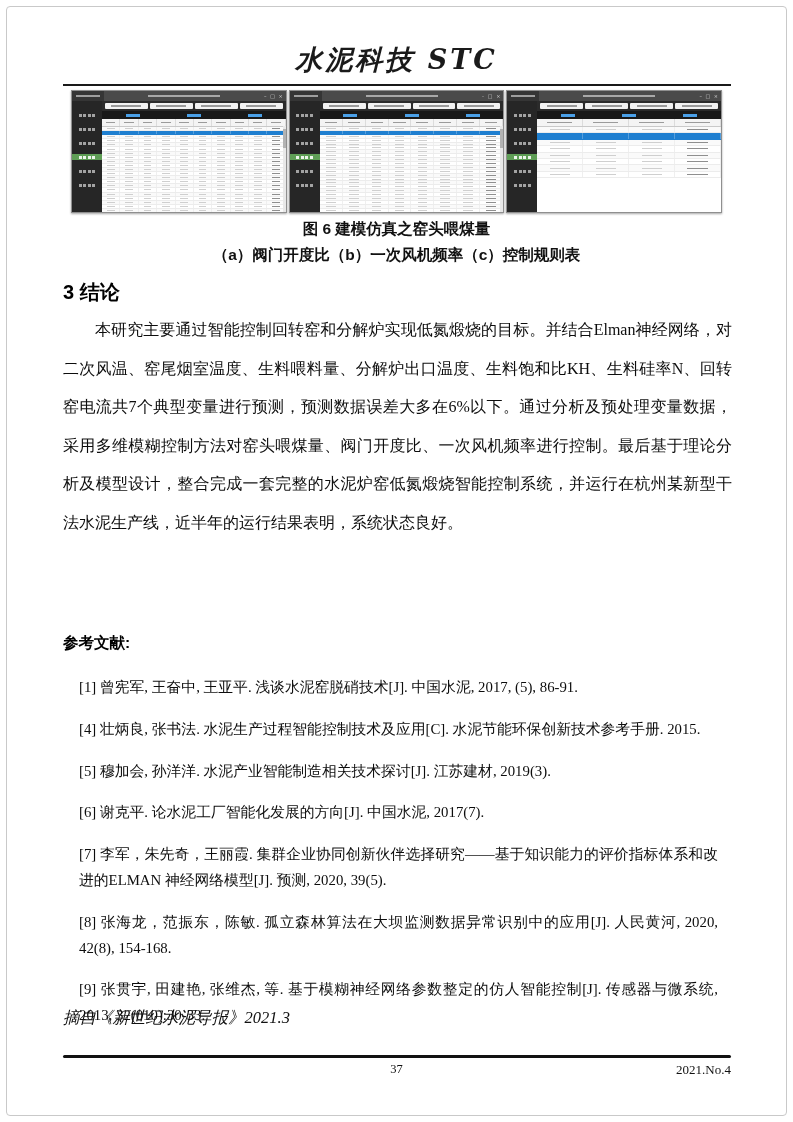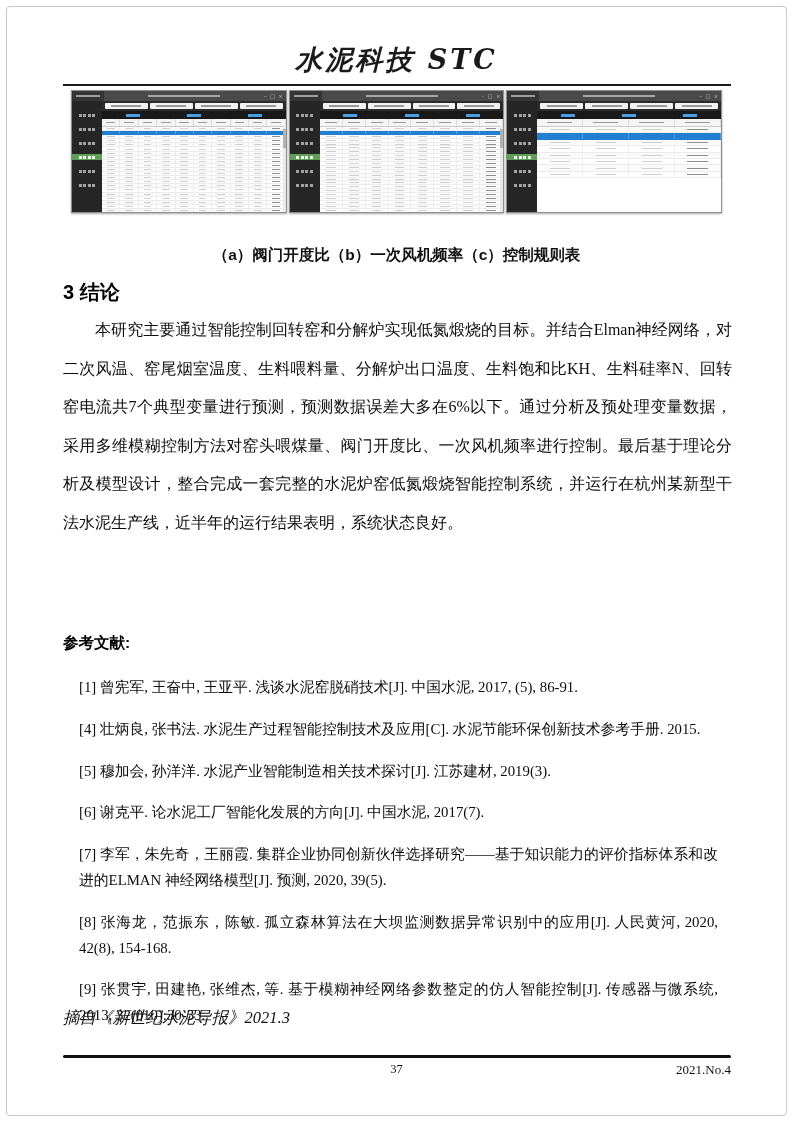"图 6 建模仿真之窑头喂煤量" div.fig-caption-1 { html: none -> <div>图 6 建模仿真之窑头喂煤量</div> }
